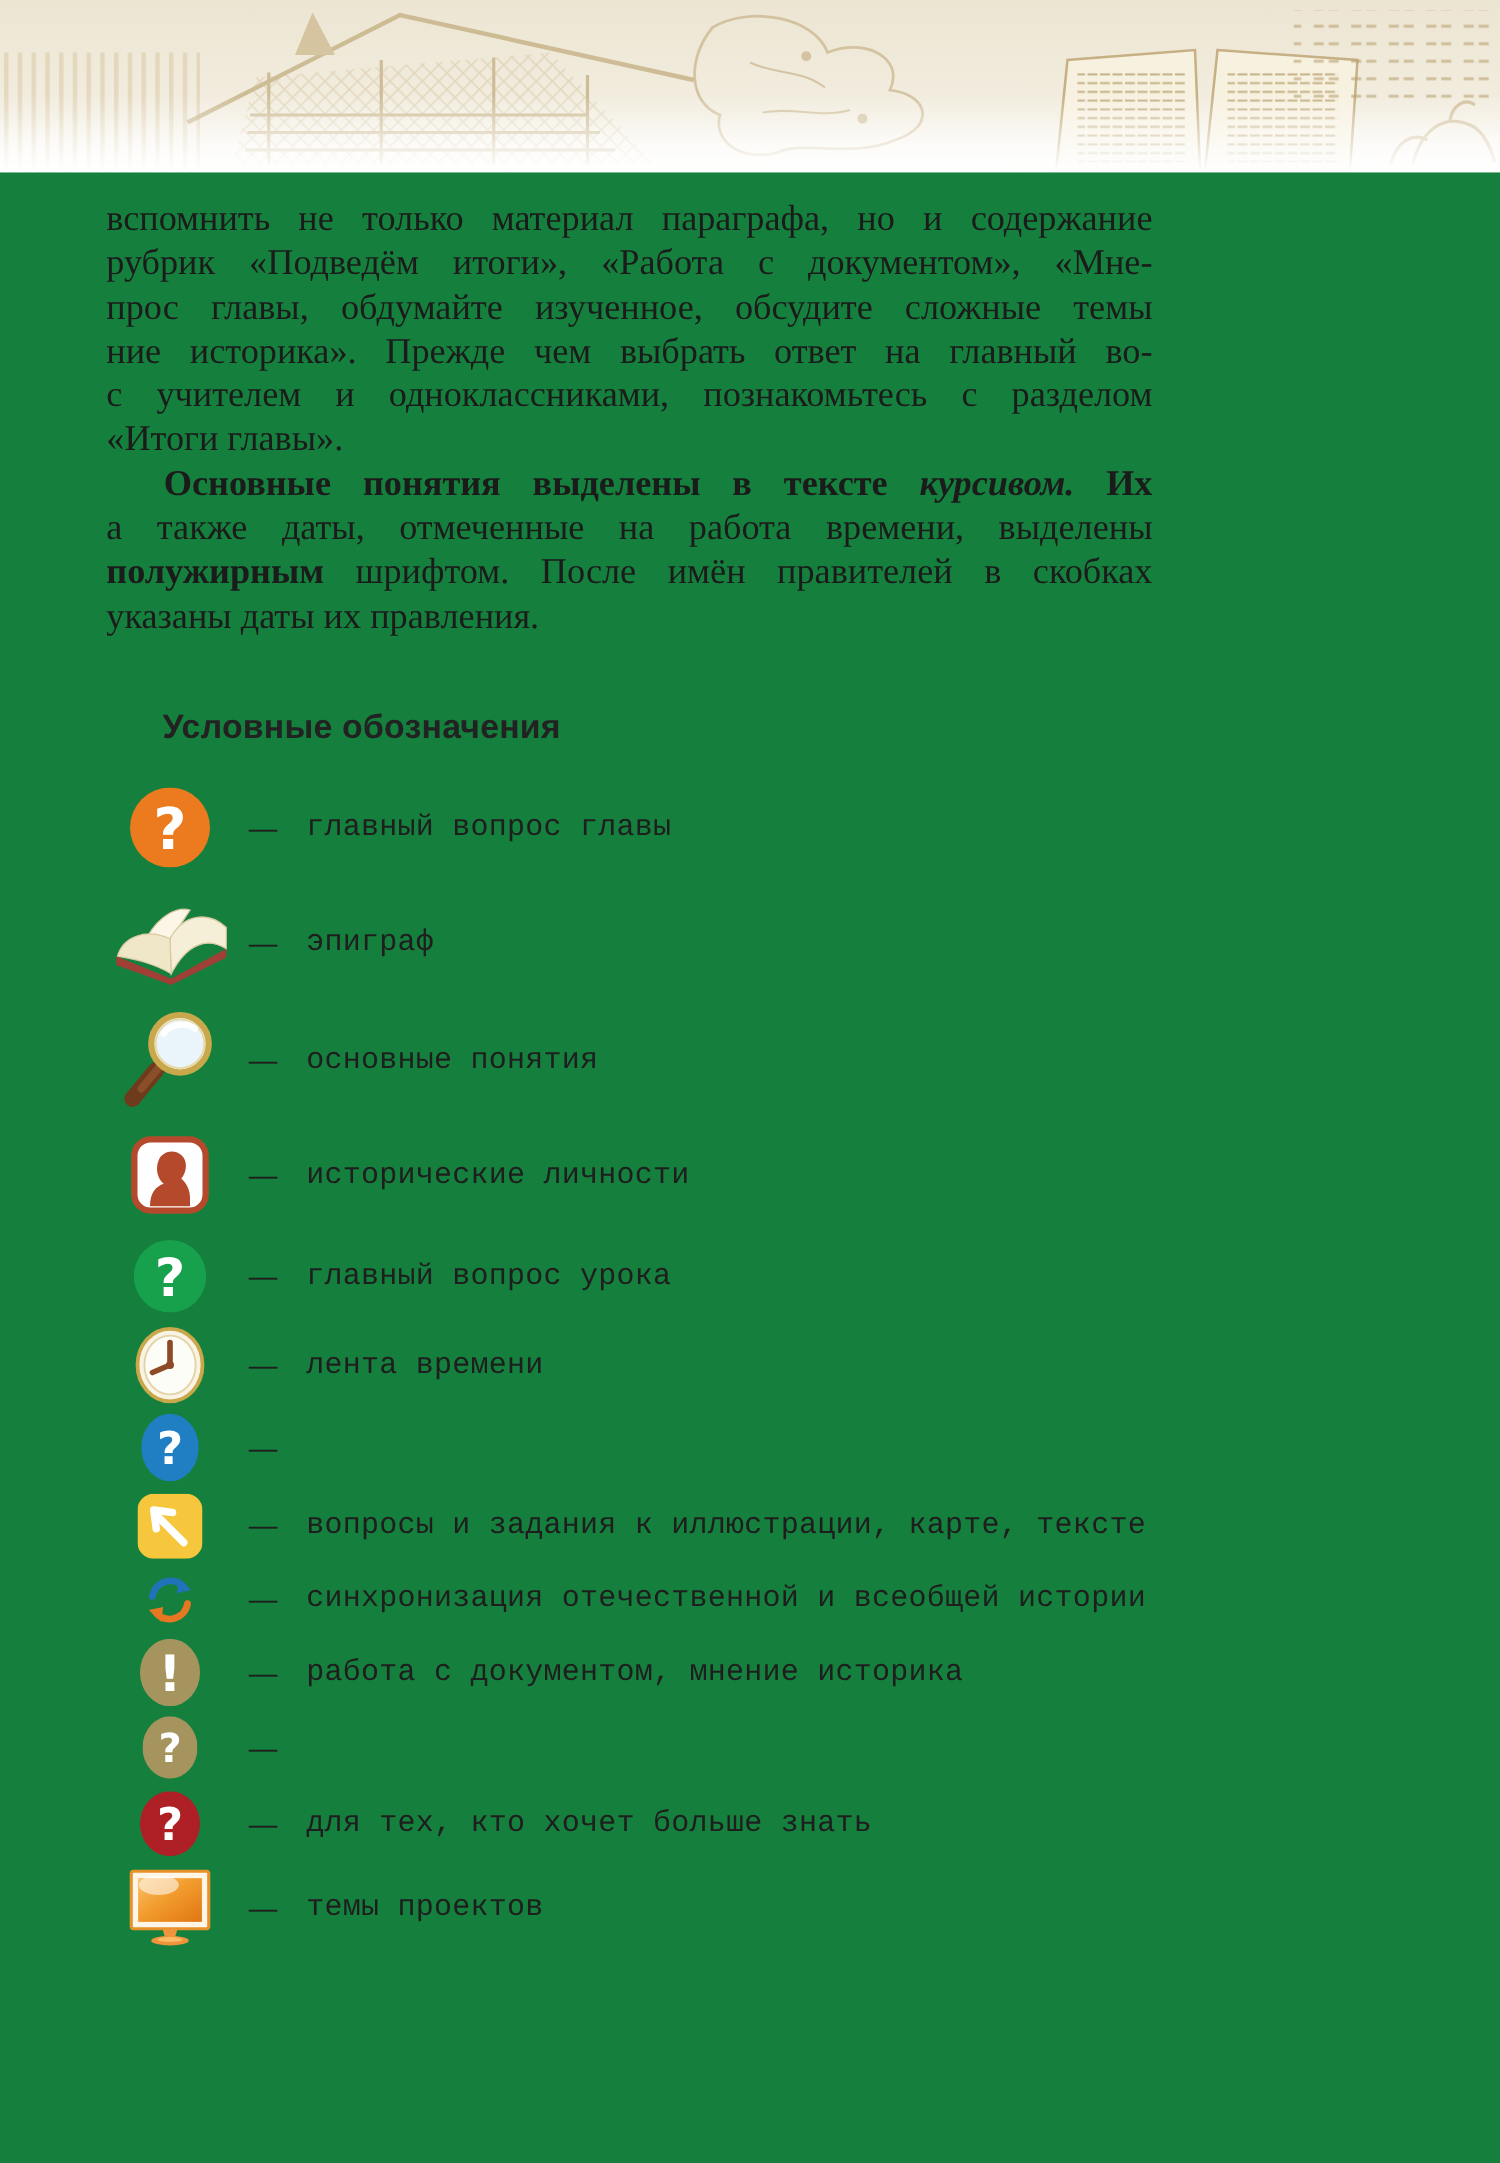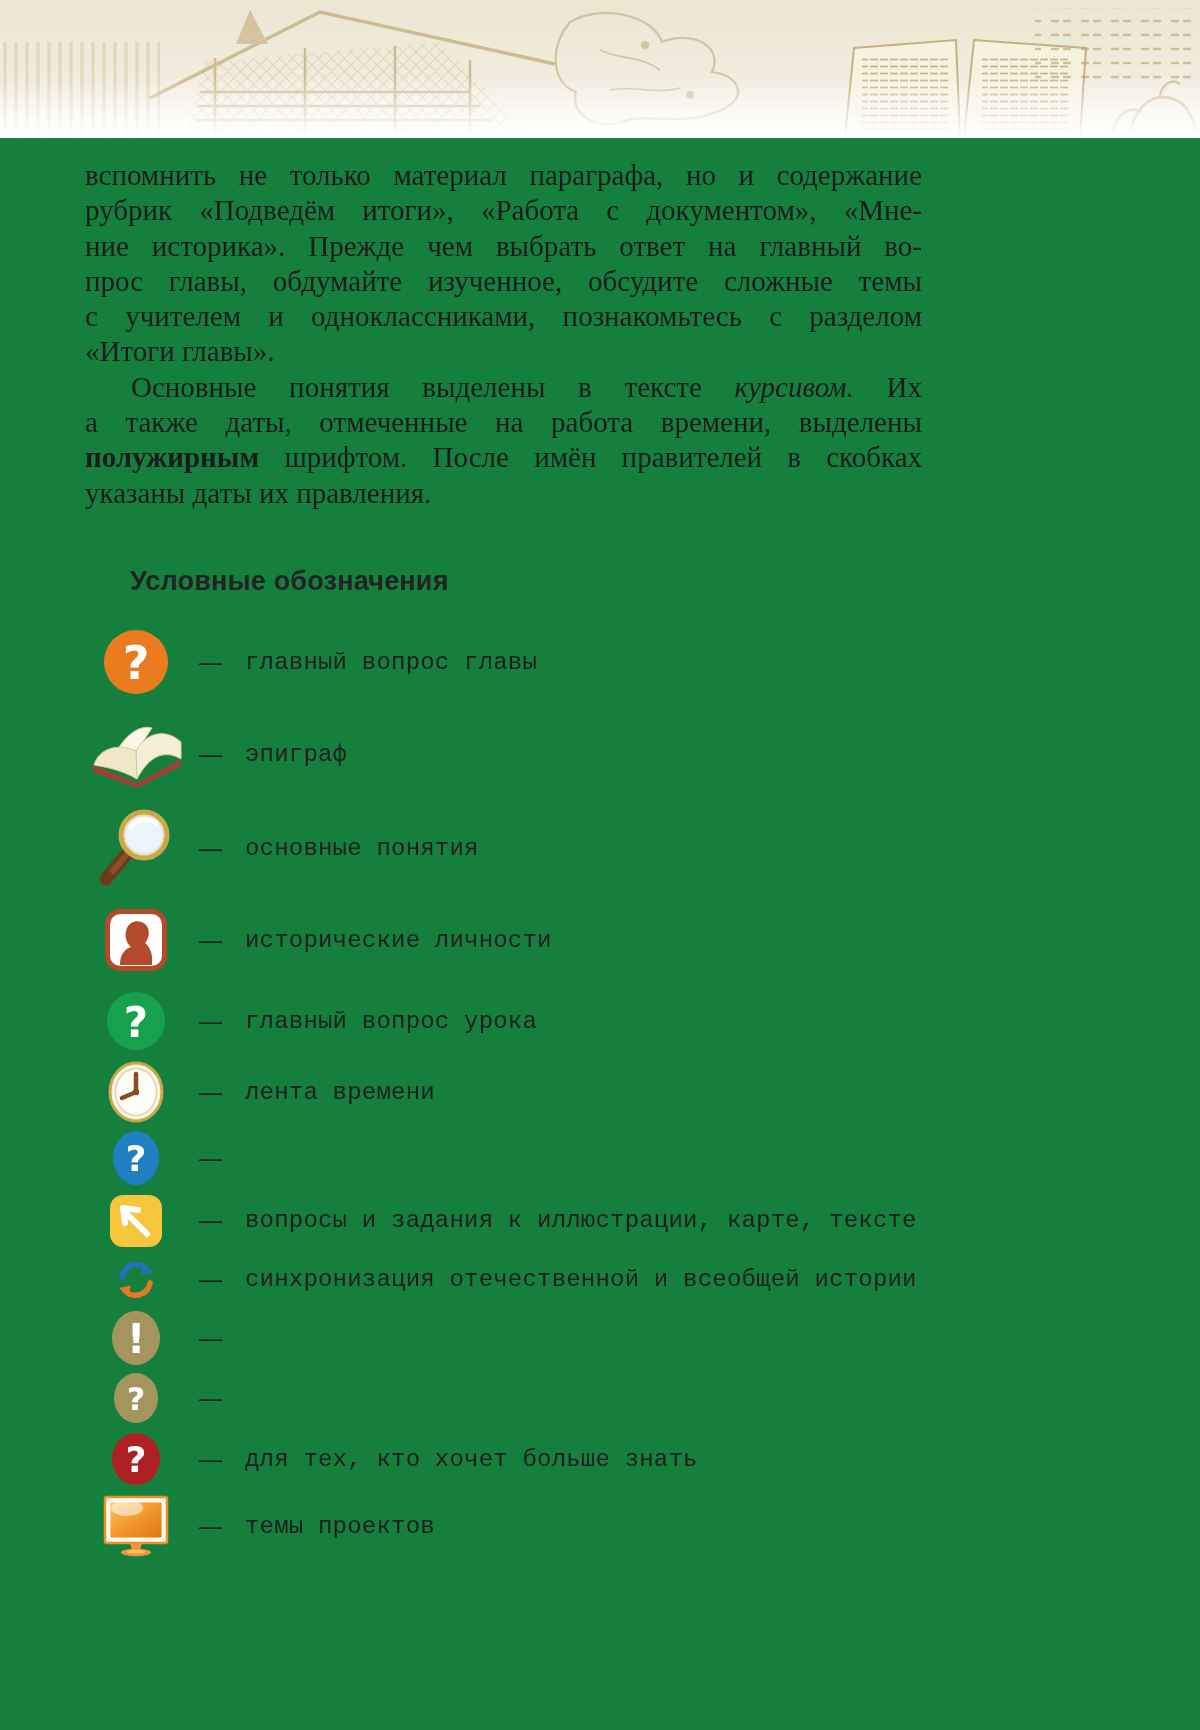"ние историка». Прежде чем выбрать" div.line { order: before "прос главы, обдумайте изученное," -> after "прос главы, обдумайте изученное," }
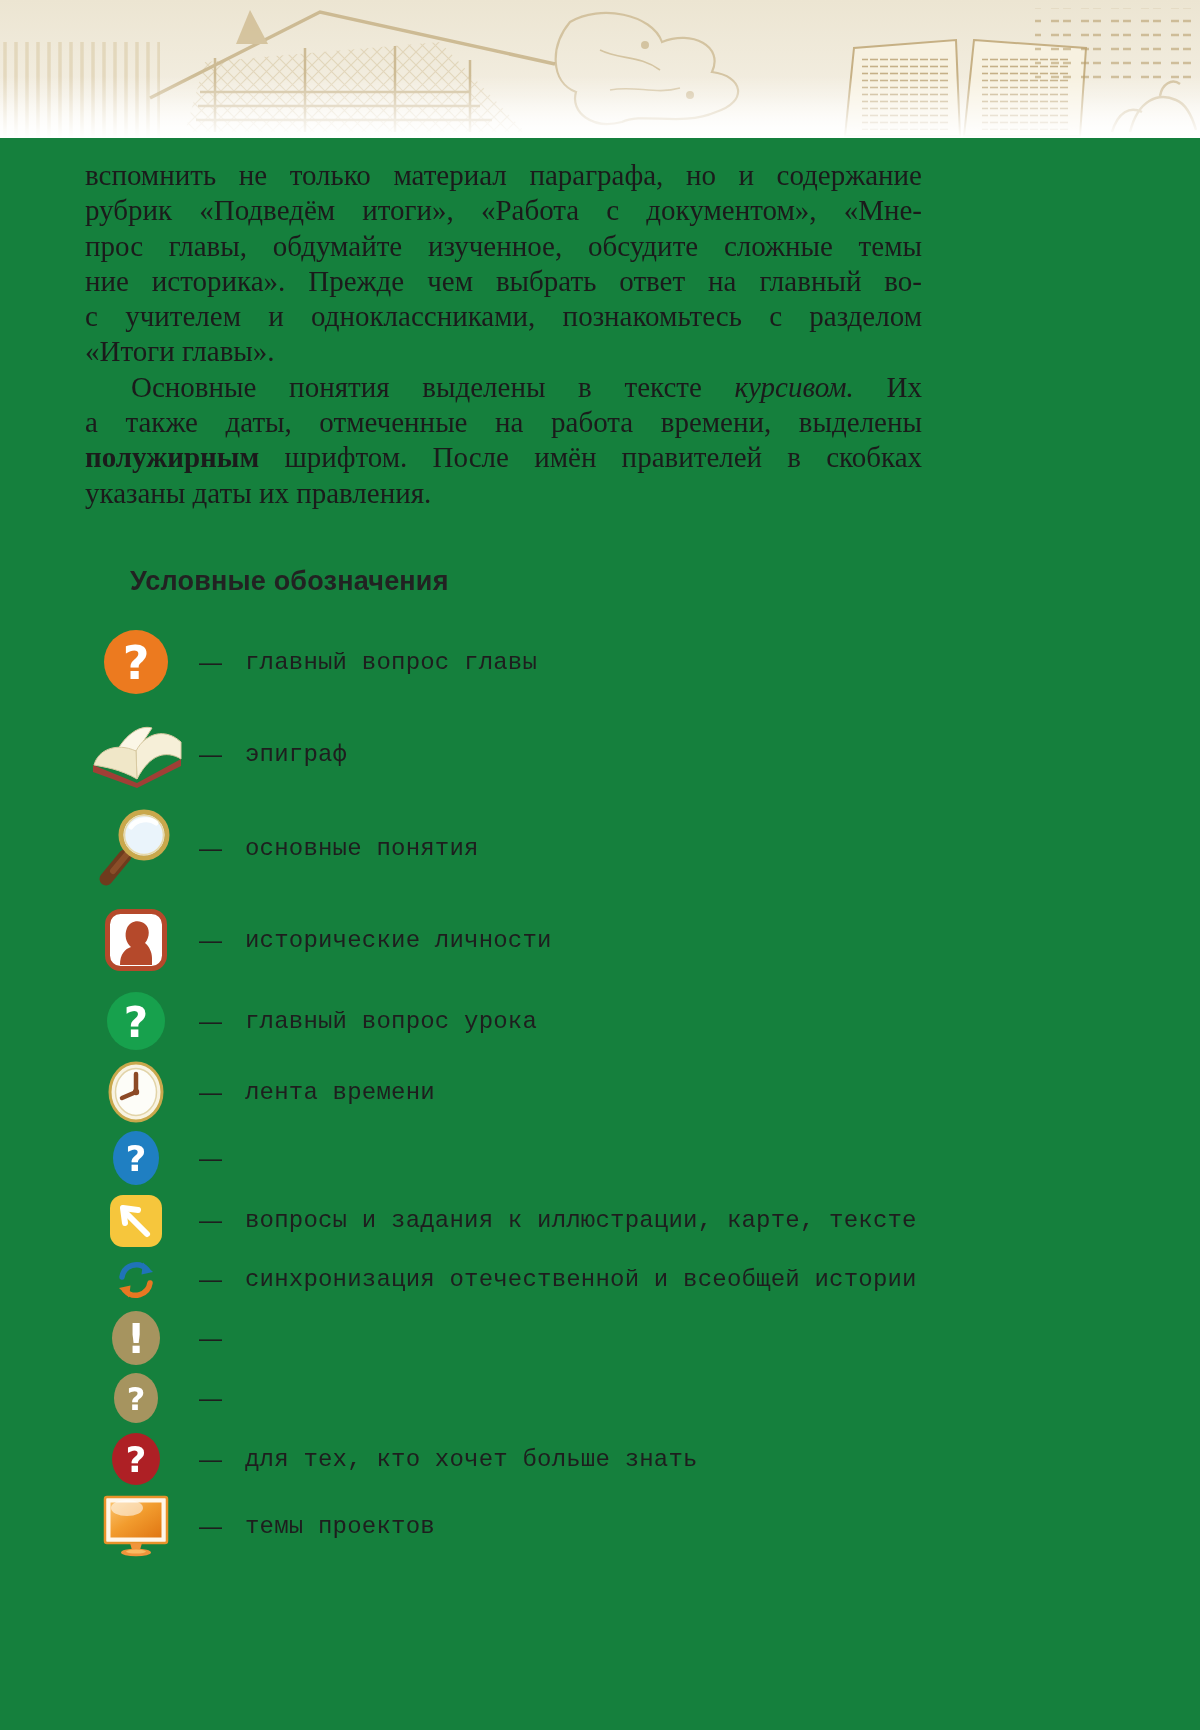"Основные понятия выделены в тексте" .line.indent { font-weight: none -> bold }
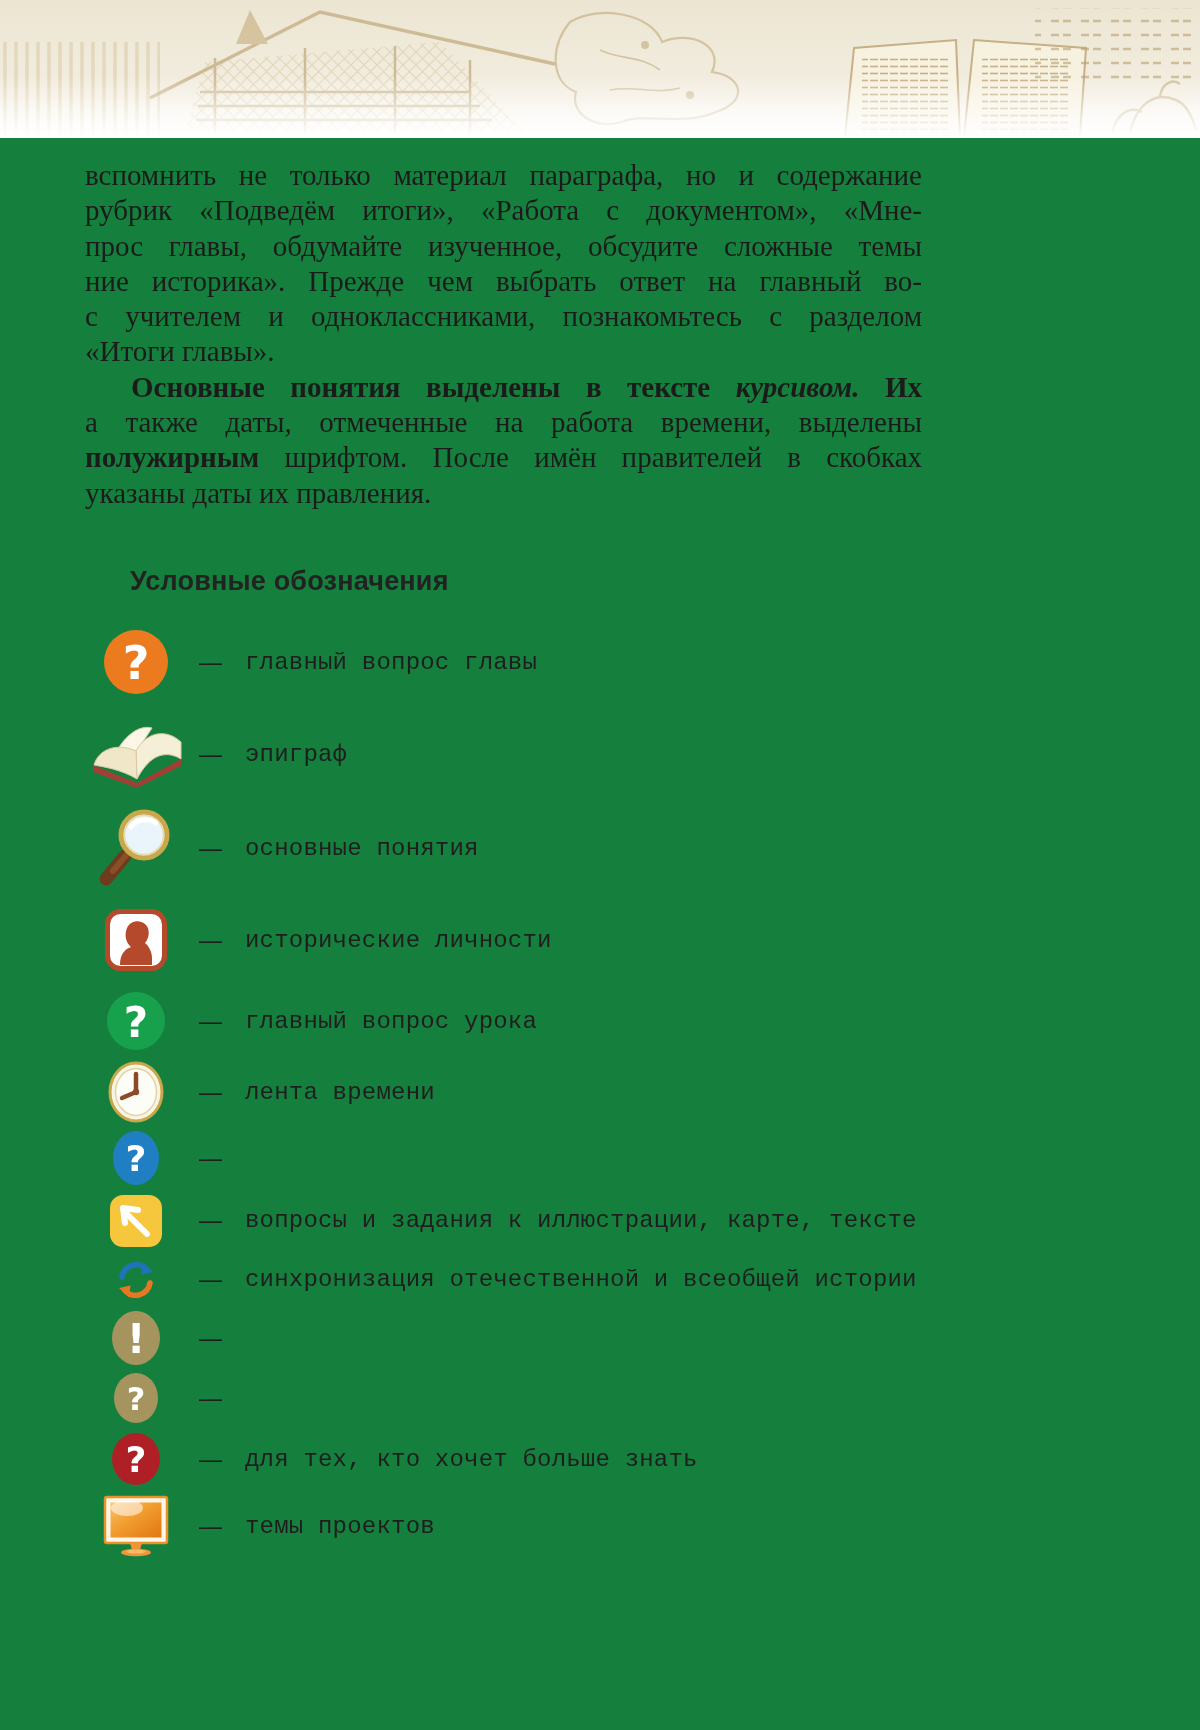"работа с документом, мнение историка" span.label { html: none -> <span>работа с документом, мнение историка</span> }
